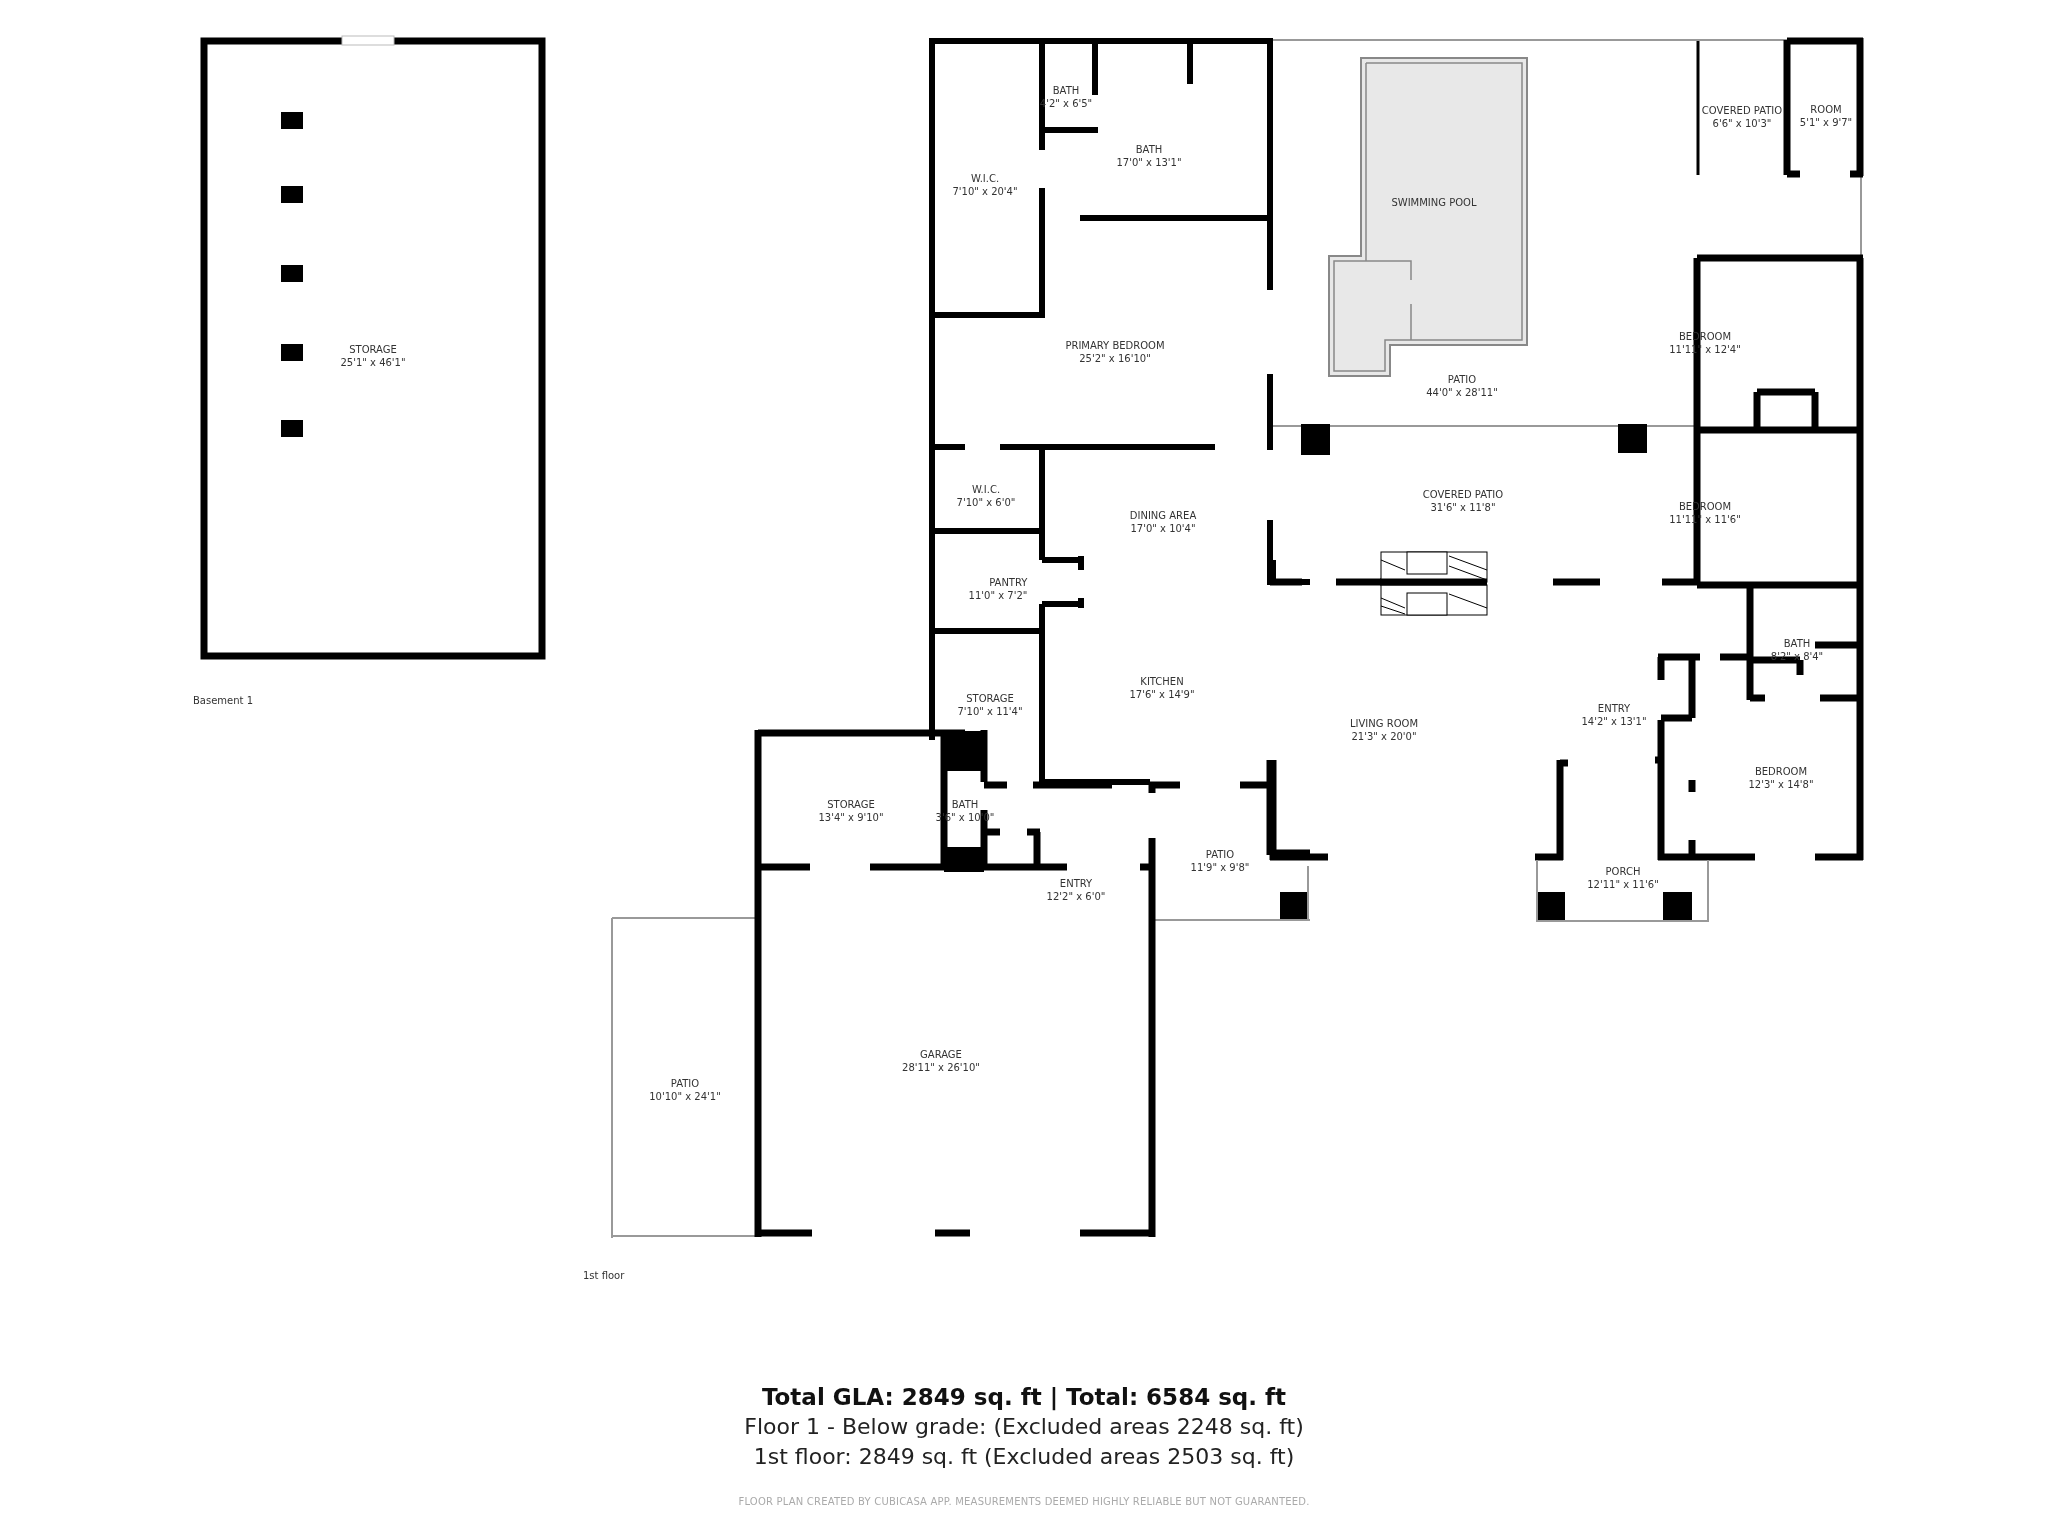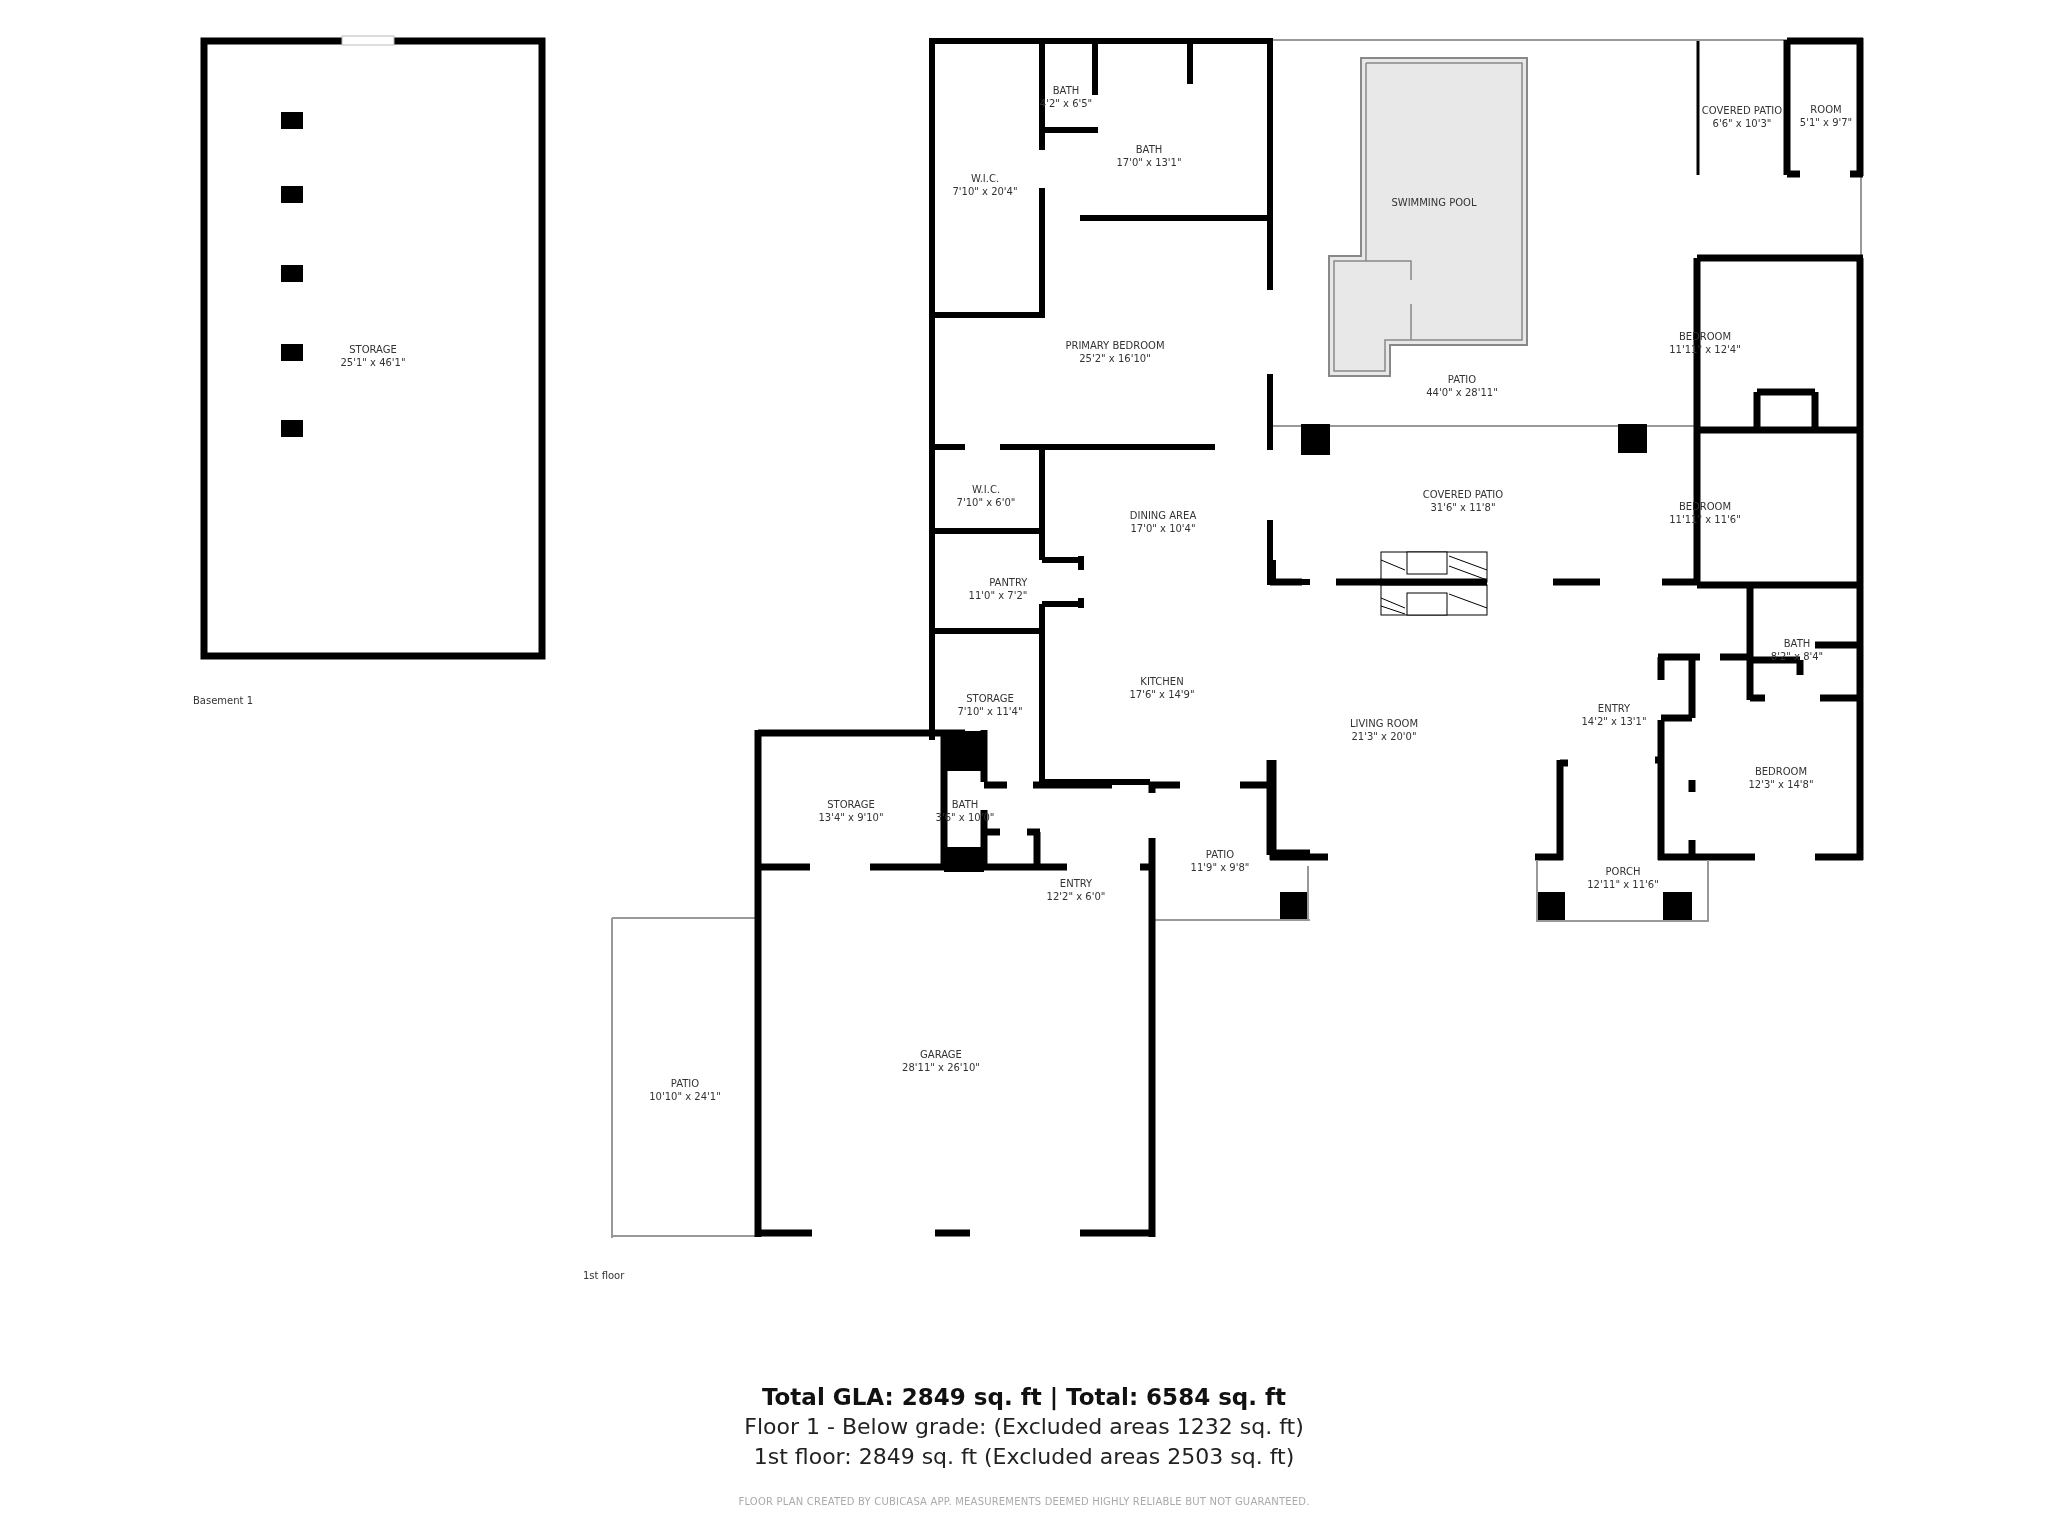"Floor 1 - Below grade:" div.ln { text: 1232 -> 2248 }
